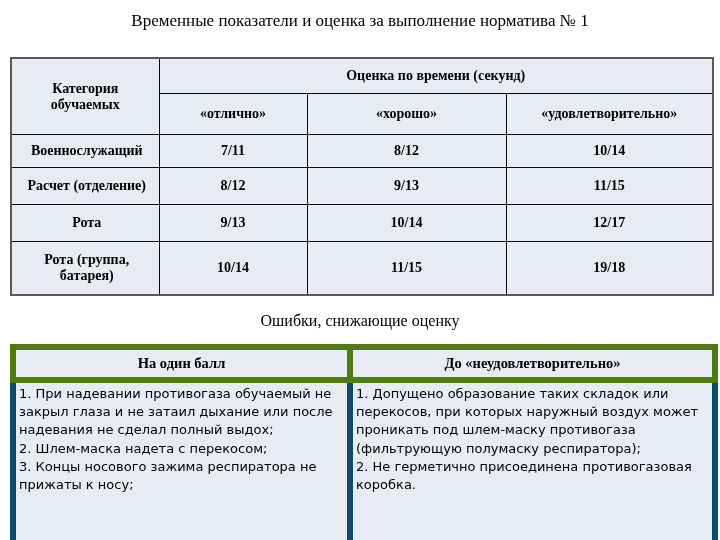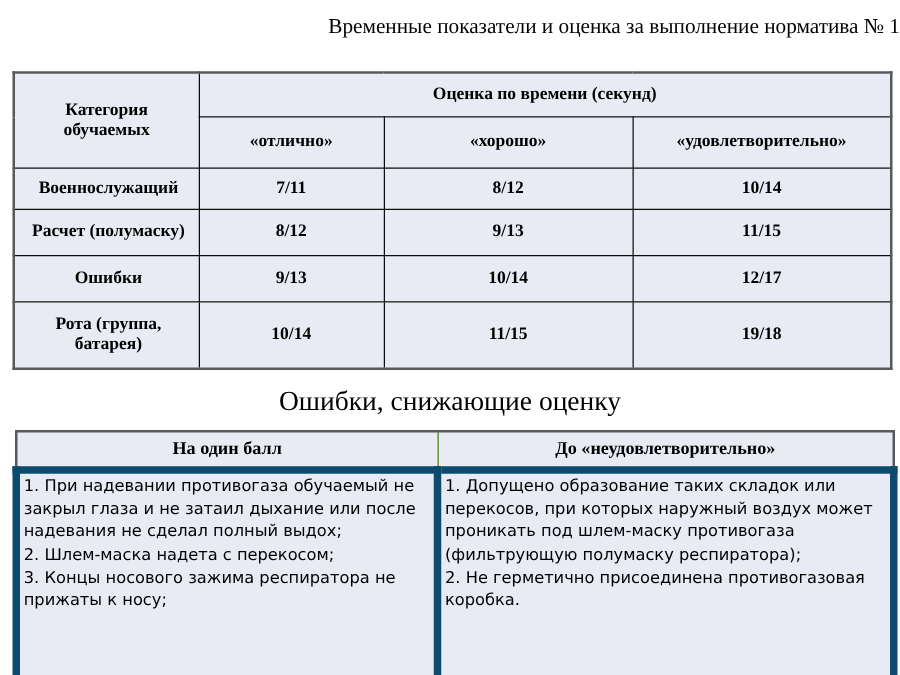"Временные показатели и оценка за" .page-title { text-align: right -> center }
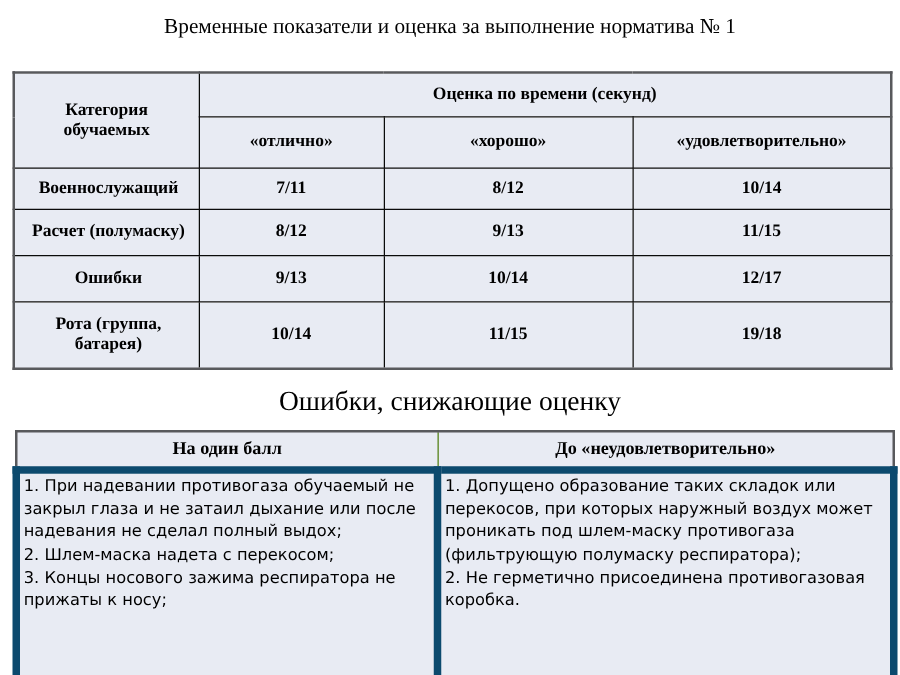"Расчет (полумаску)" td.category-cell { text: полумаску -> отделение }
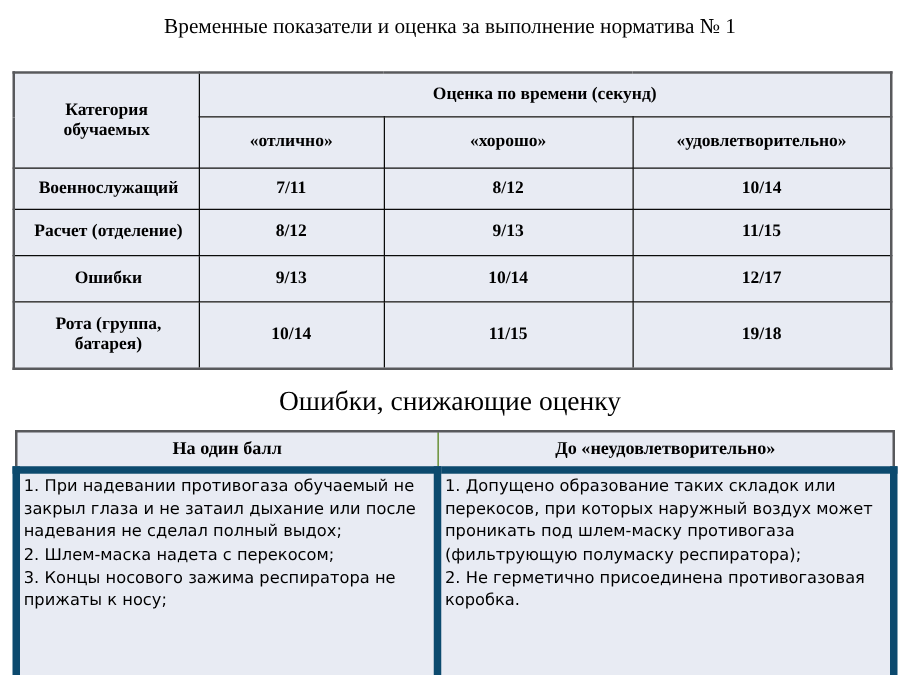"Ошибки" td.category-cell { text: Ошибки -> Рота }
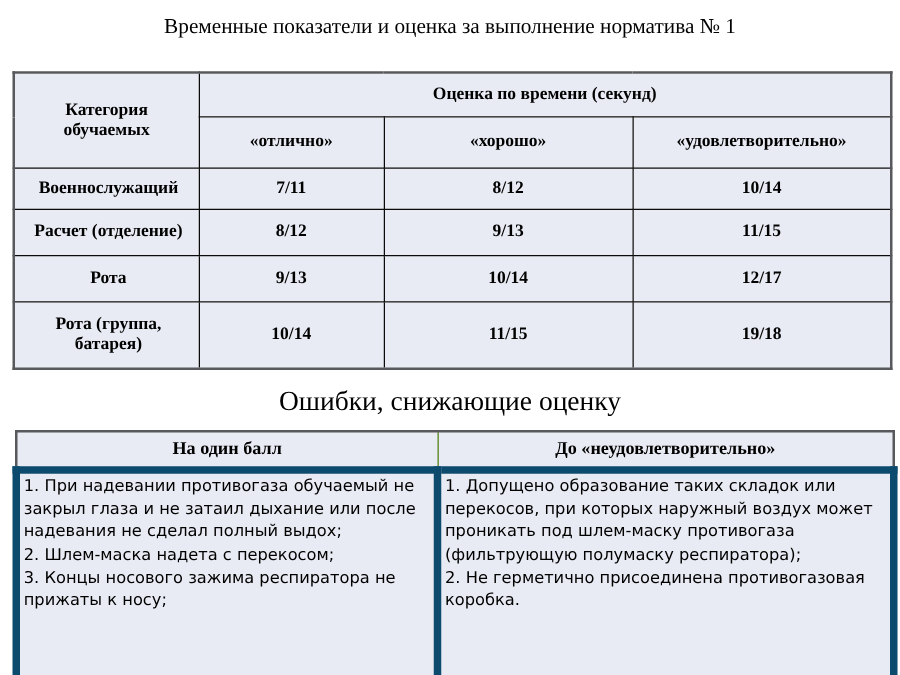"Ошибки, снижающие оценку" .section-title { font-size: 22px -> 16px }
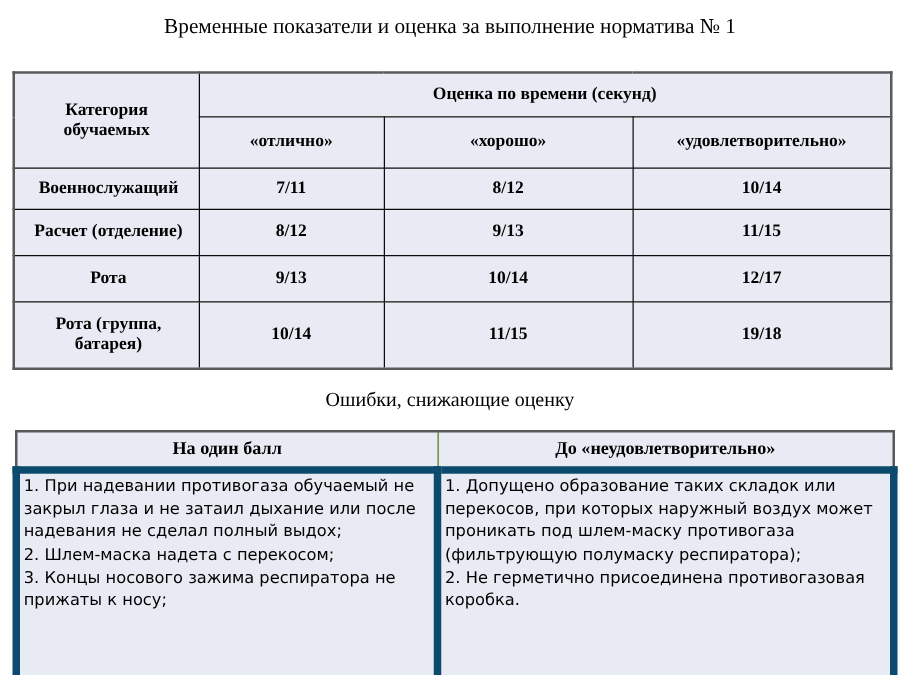"На один балл" .errors-table th { border: 1px solid #4d7c0f -> 6px solid #4d7c0f }
